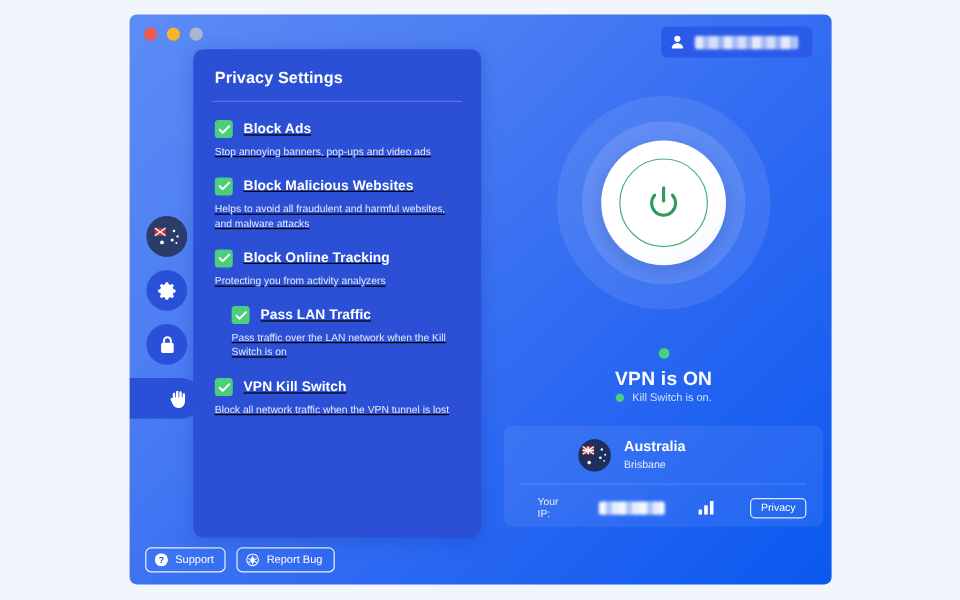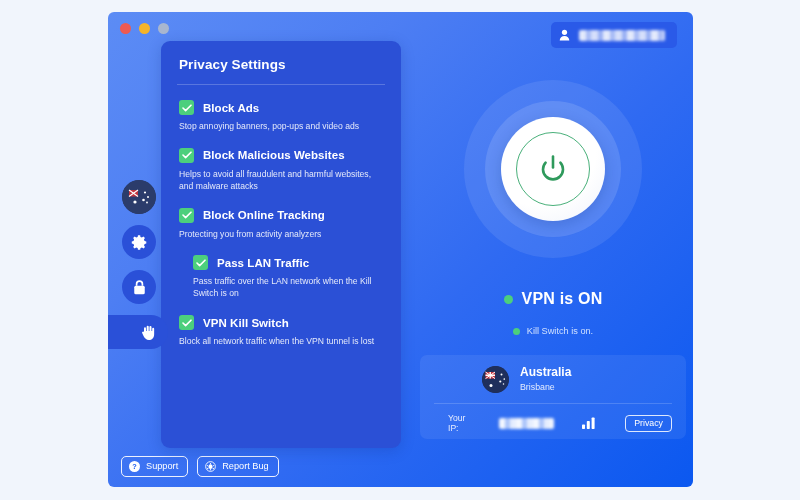"Block Ads" .setting { text-decoration: none -> underline }
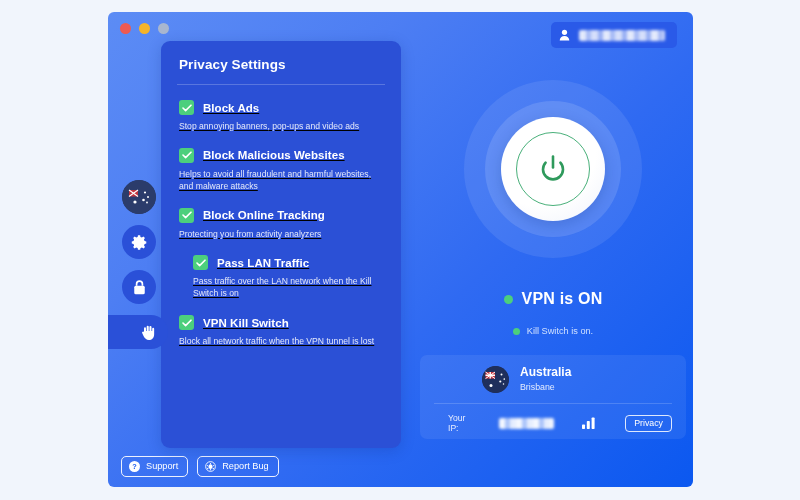"VPN is ON" .status-line { flex-direction: none -> column }
